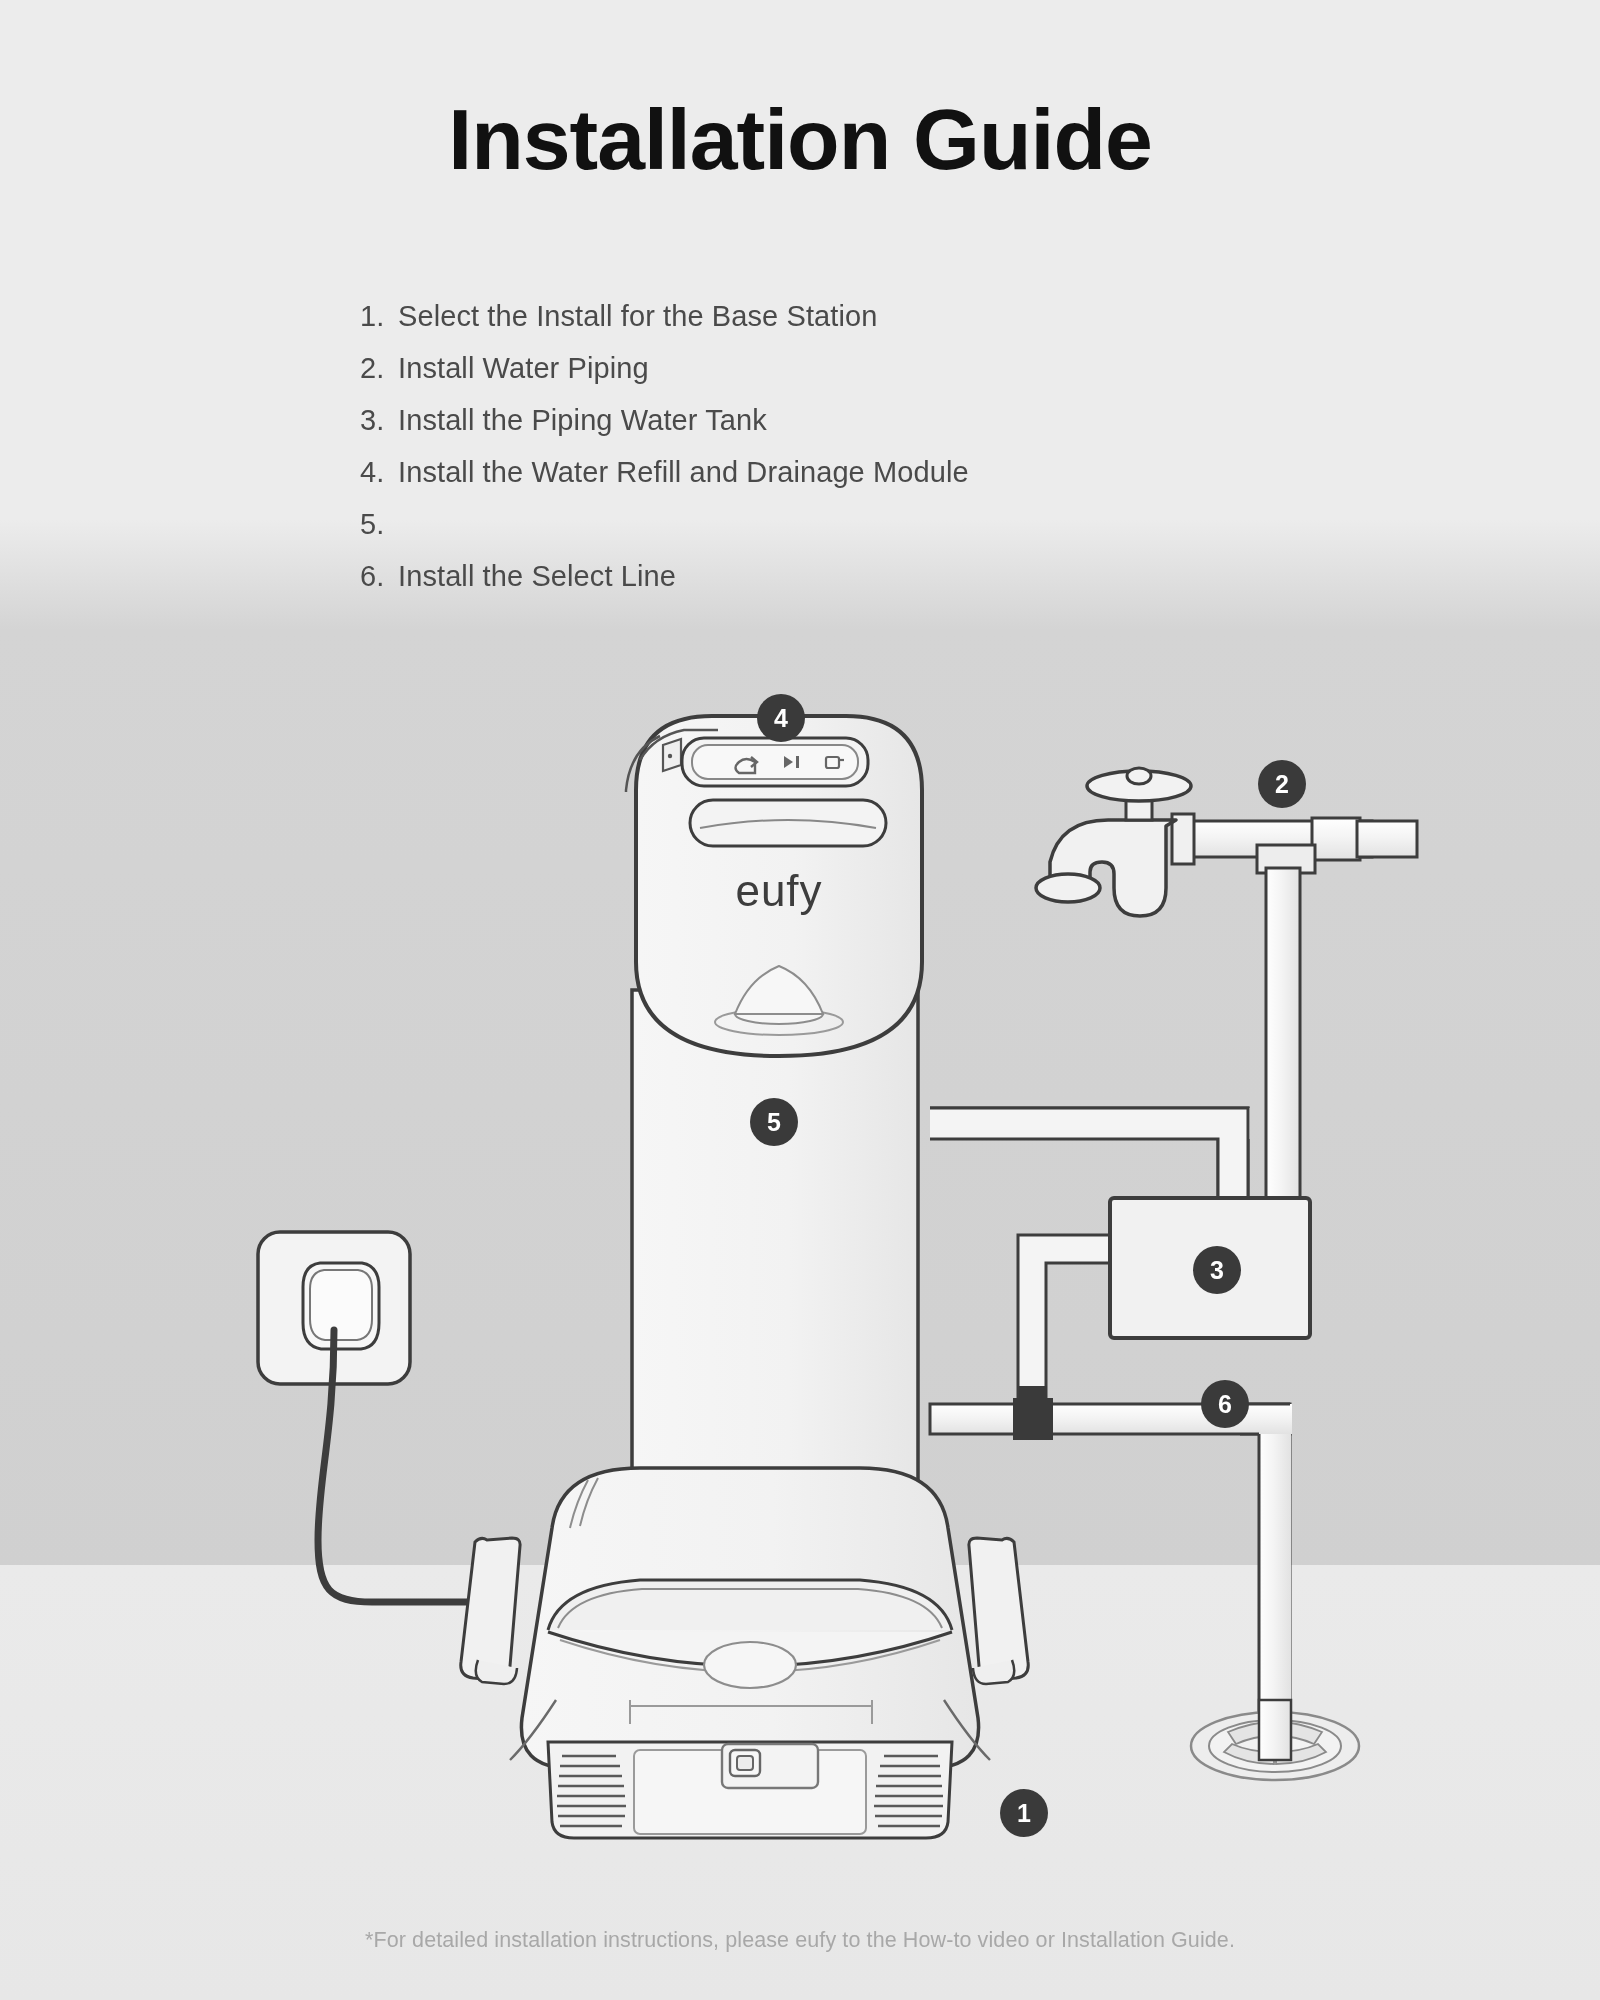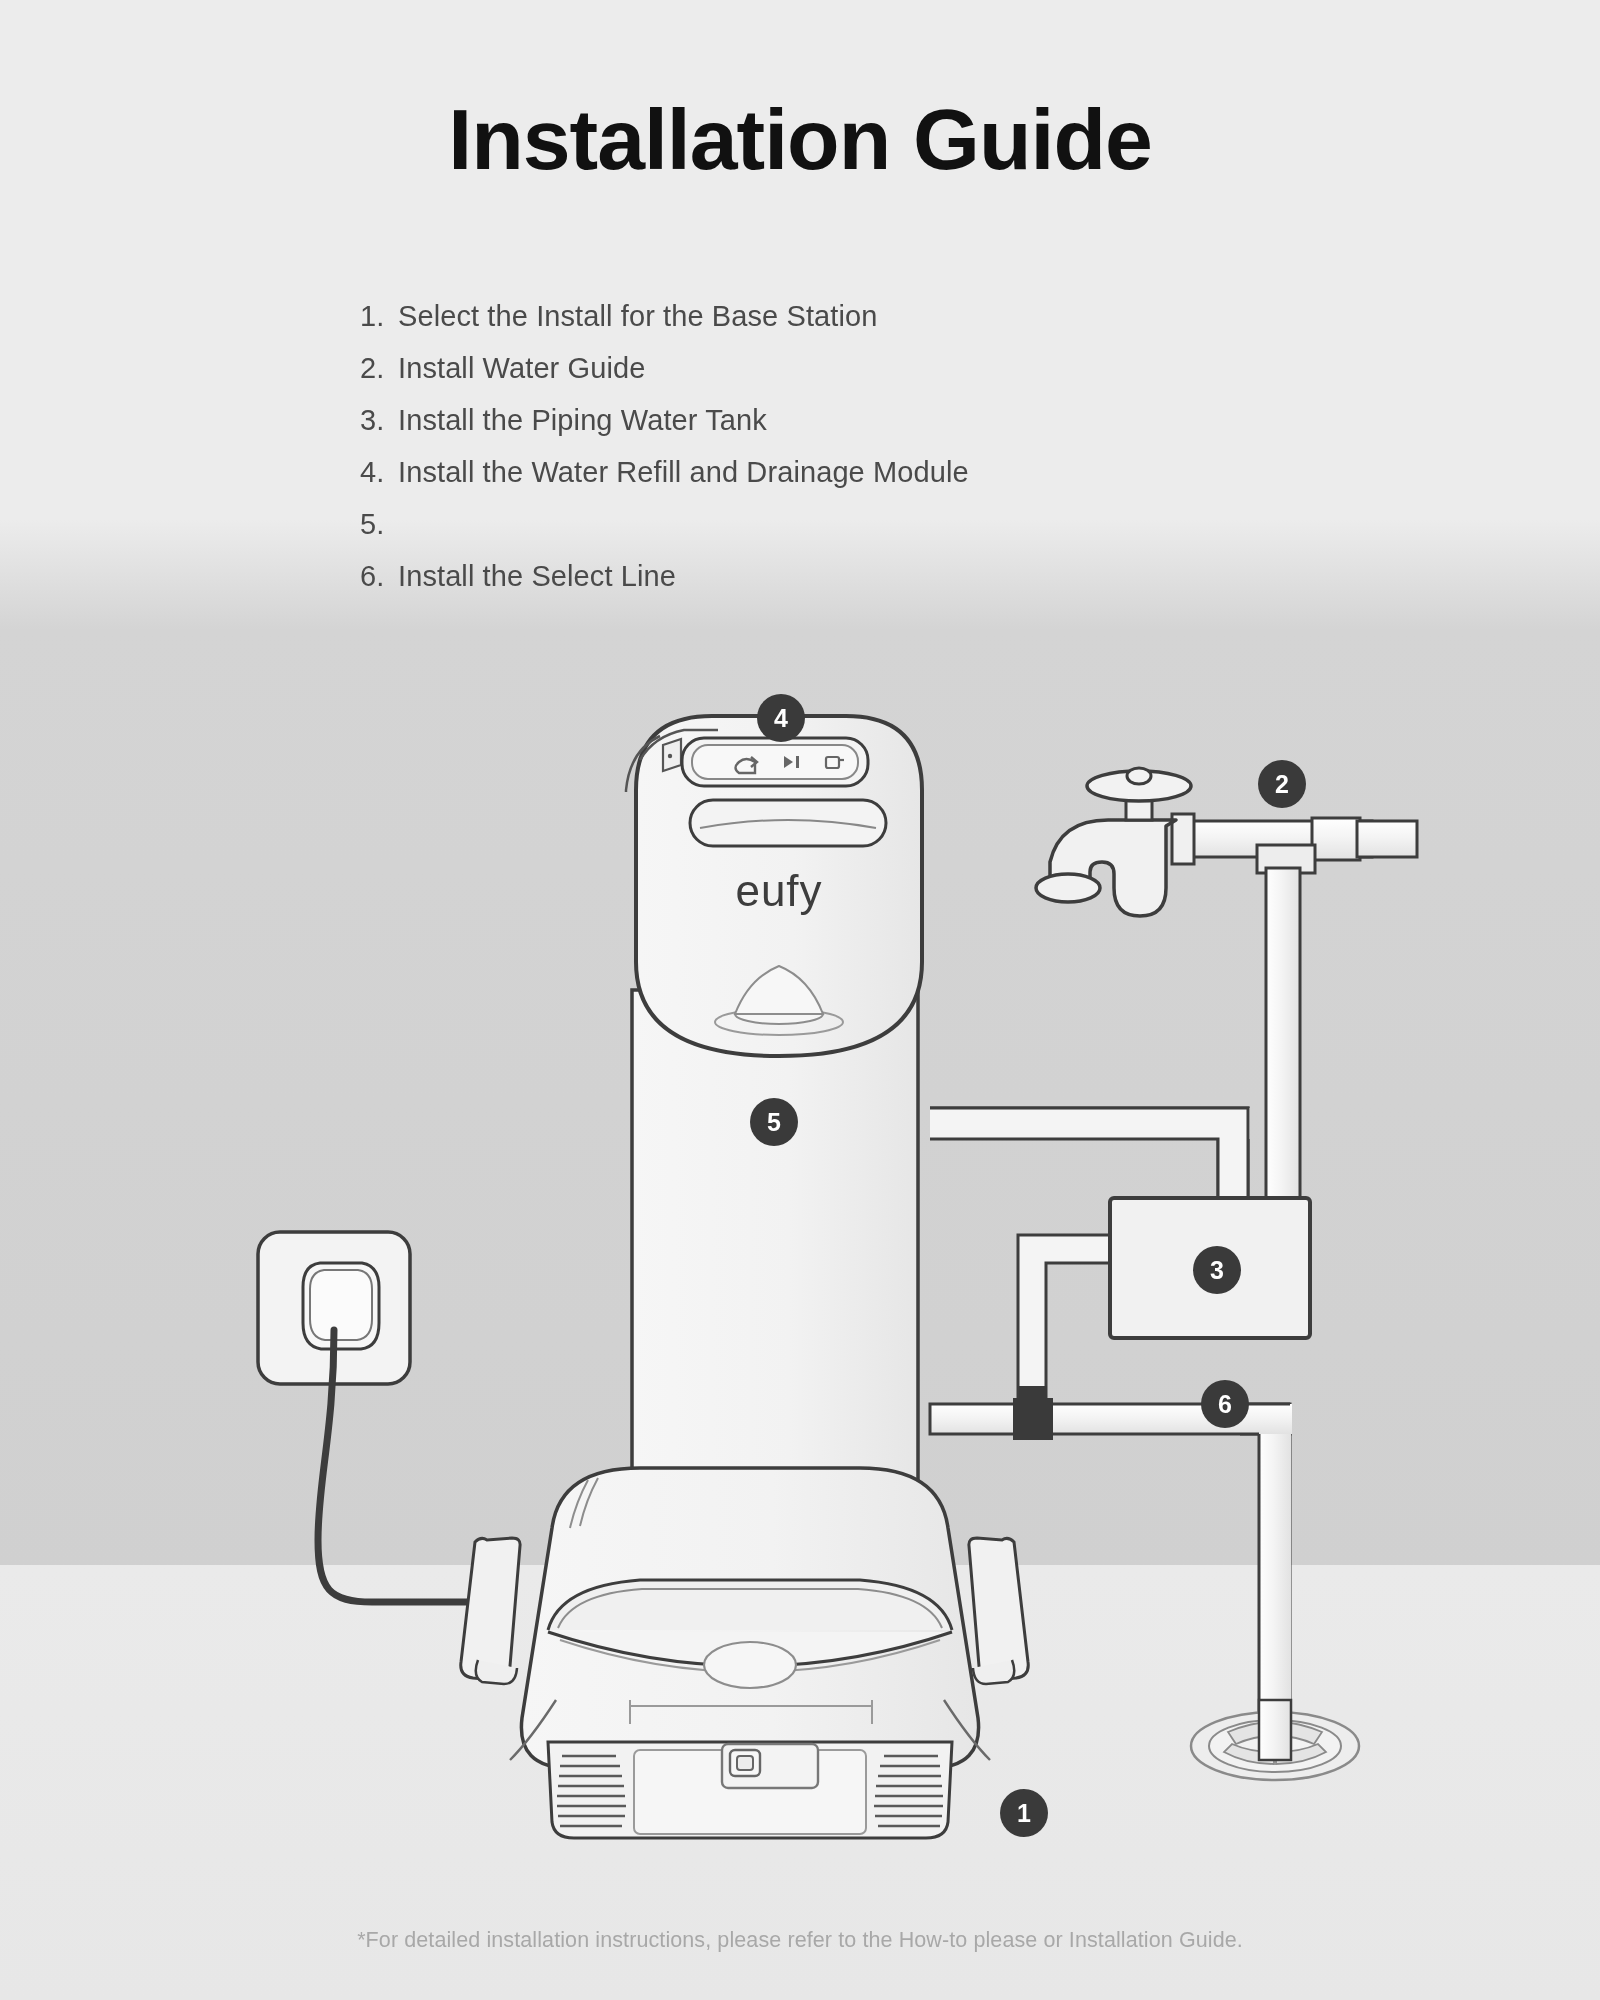"Install Water Guide" span { text: Guide -> Piping }
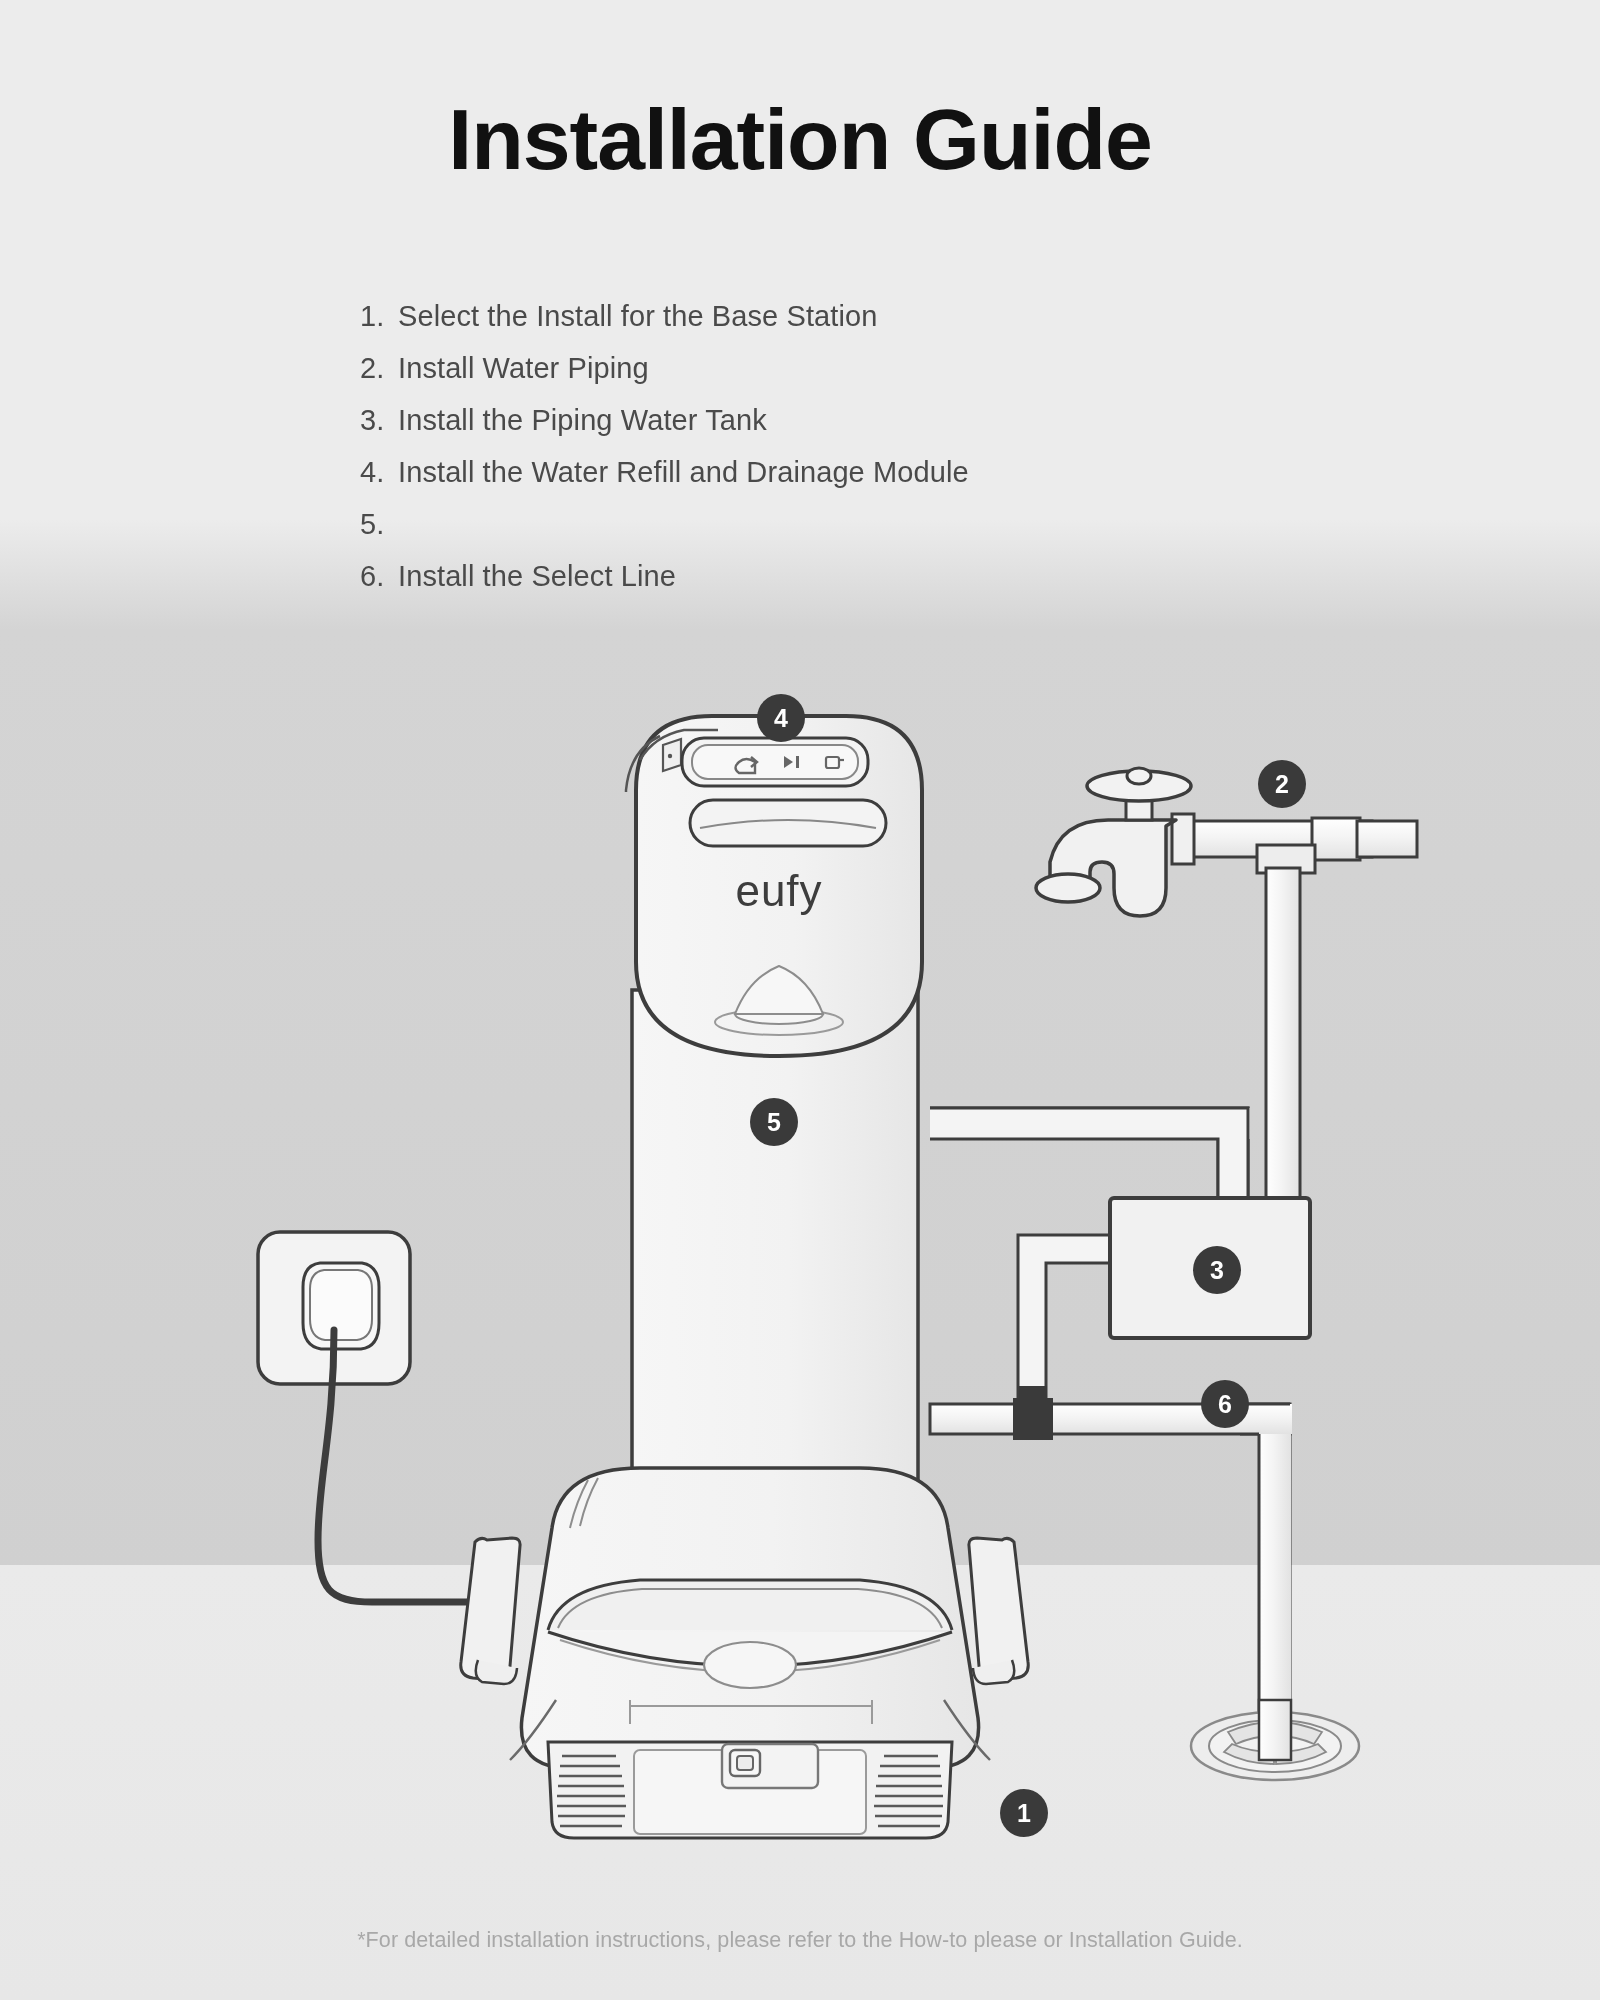"*For detailed installation instructions," div.footnote { text: refer to the How-to please -> eufy to the How-to video }
